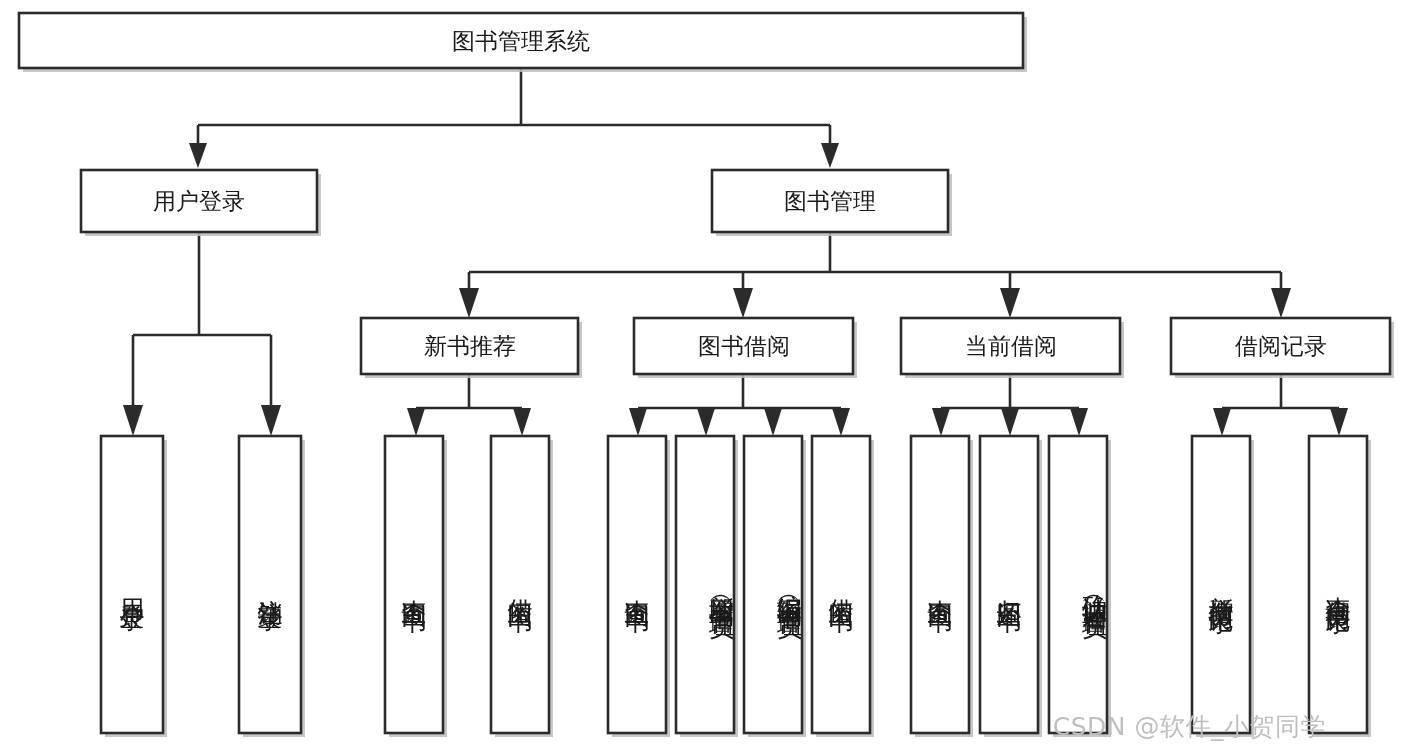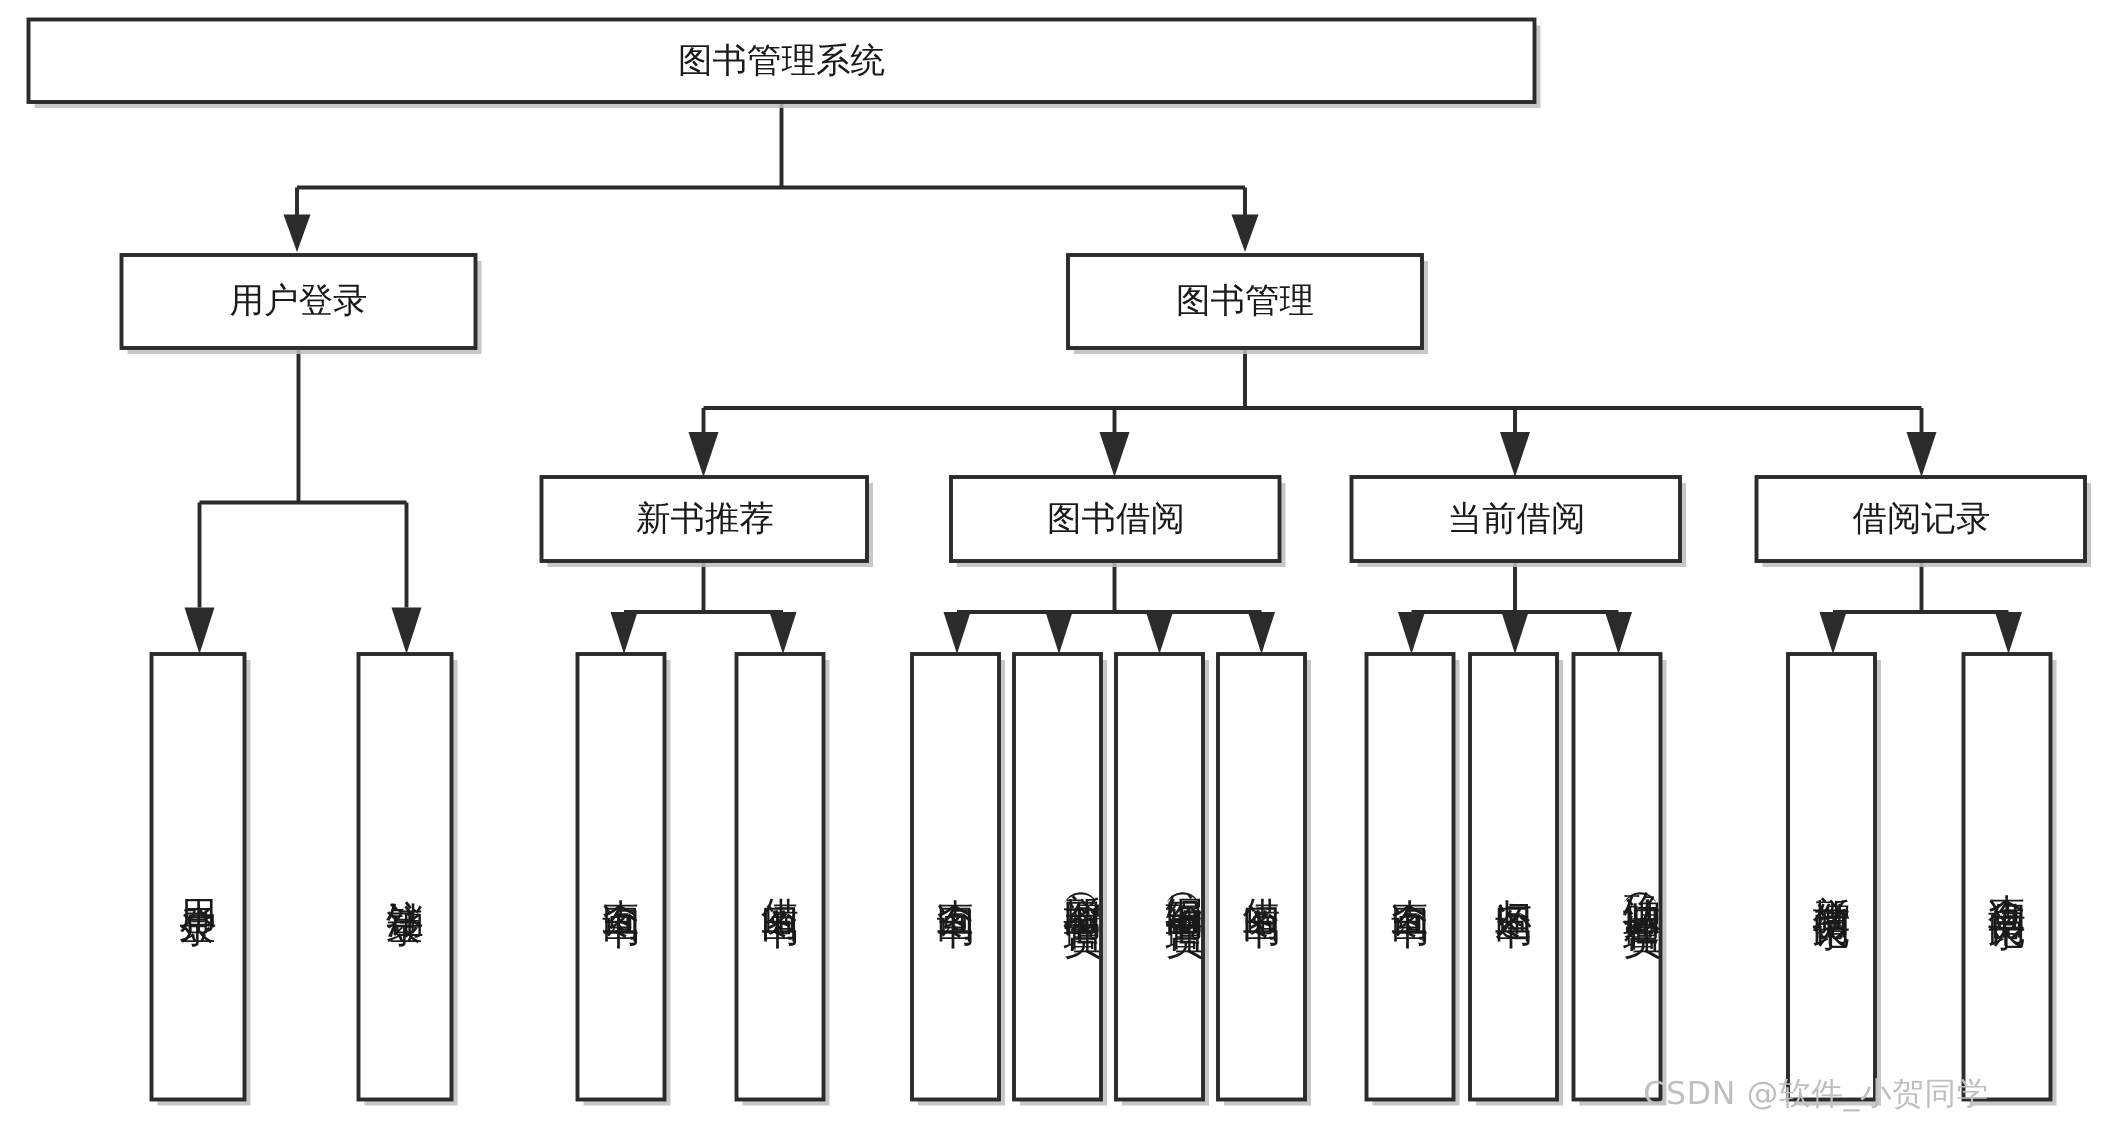"CSDN @软件_小贺同学" .watermark { font-size: 21px -> 25px }
